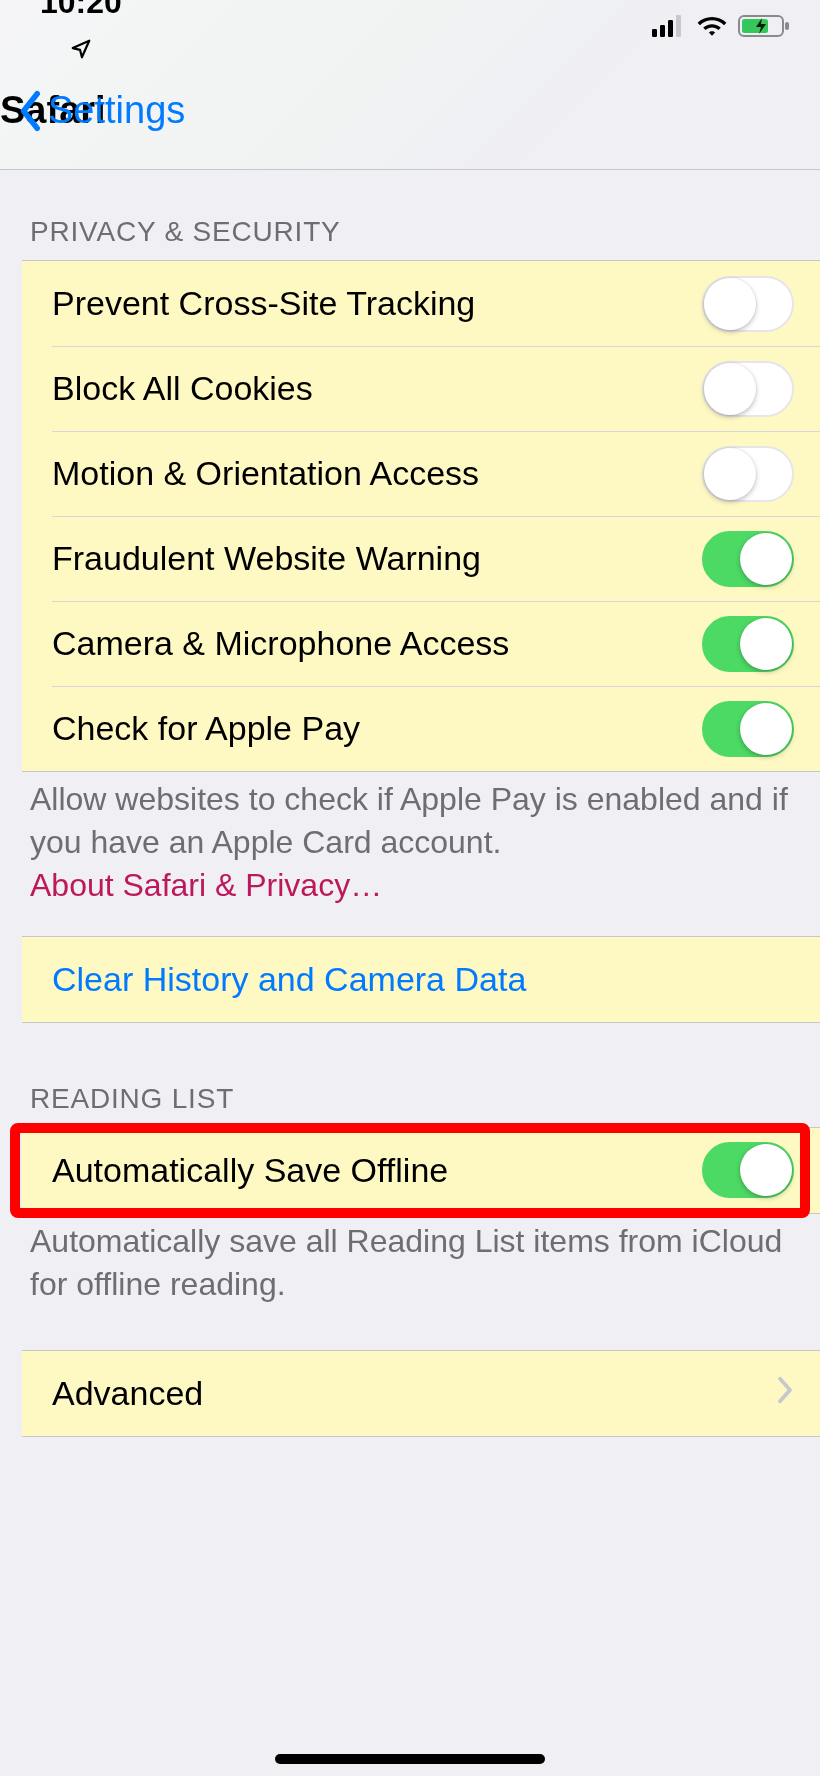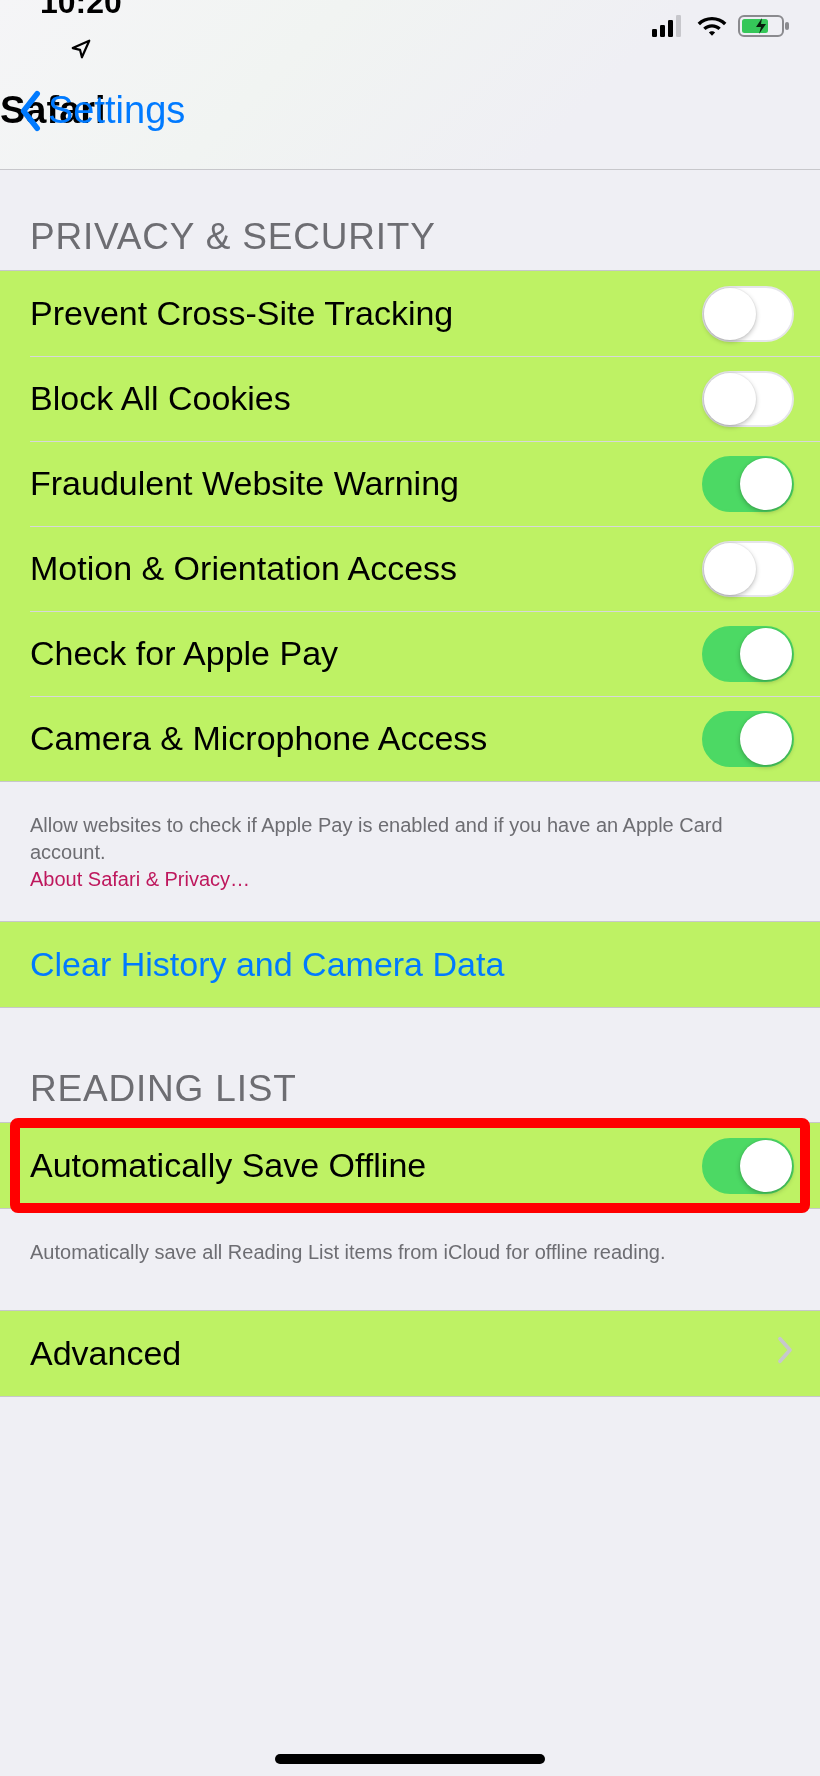"PRIVACY & SECURITY" .section-header { font-size: 37px -> 28px }
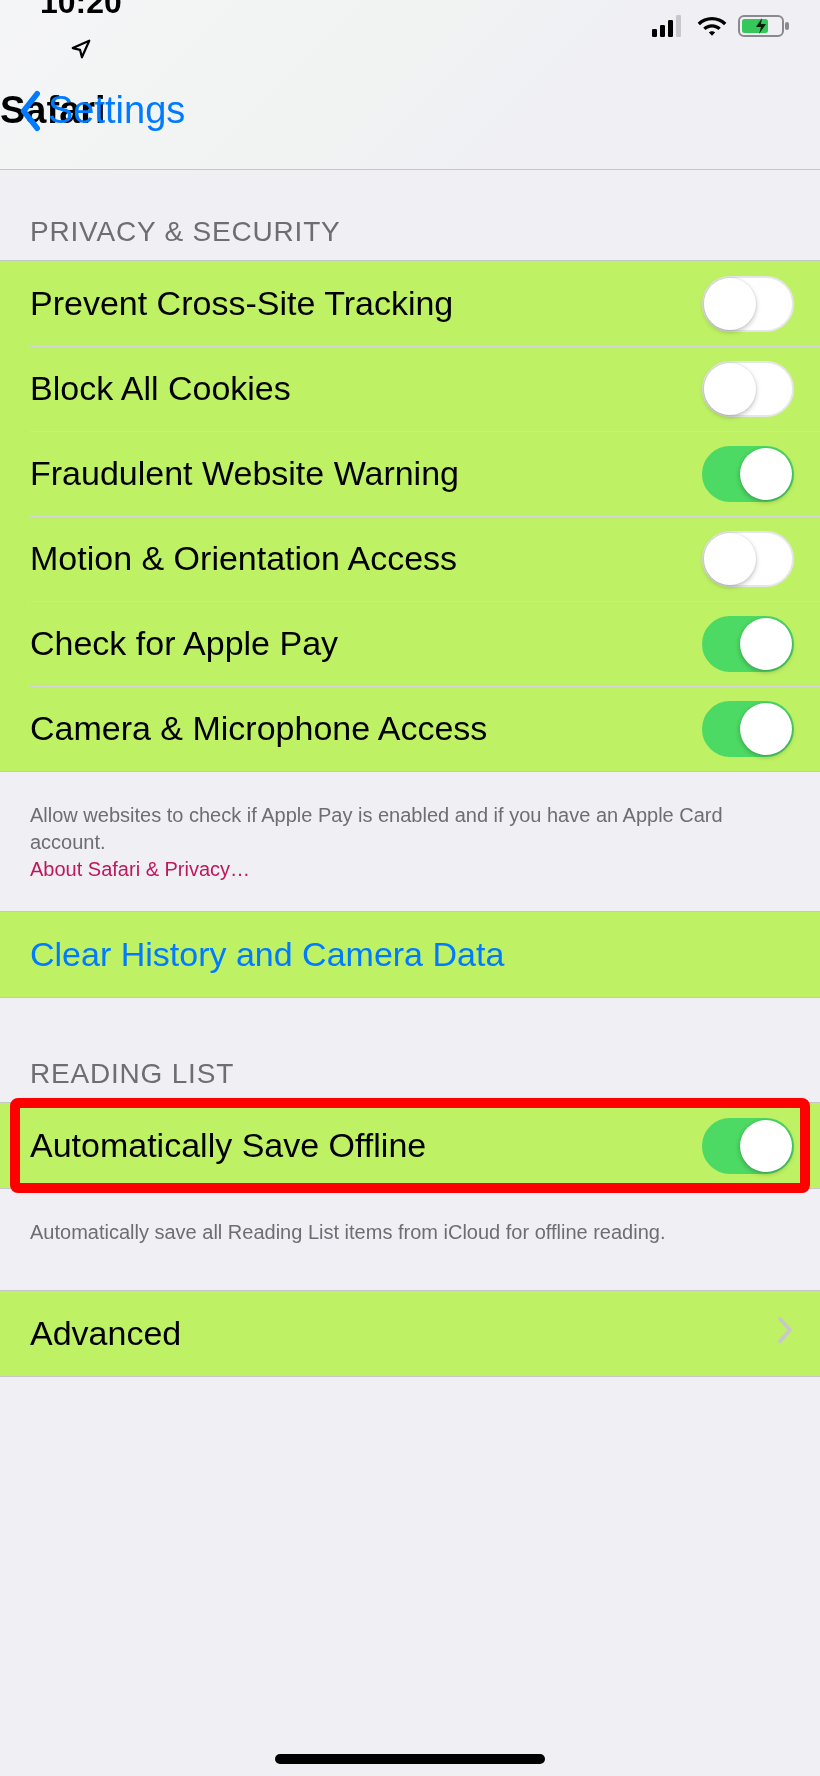"Prevent Cross-Site Tracking" .cell-group { background: #bef264 -> #fef9c3; margin-left: none -> 22px }
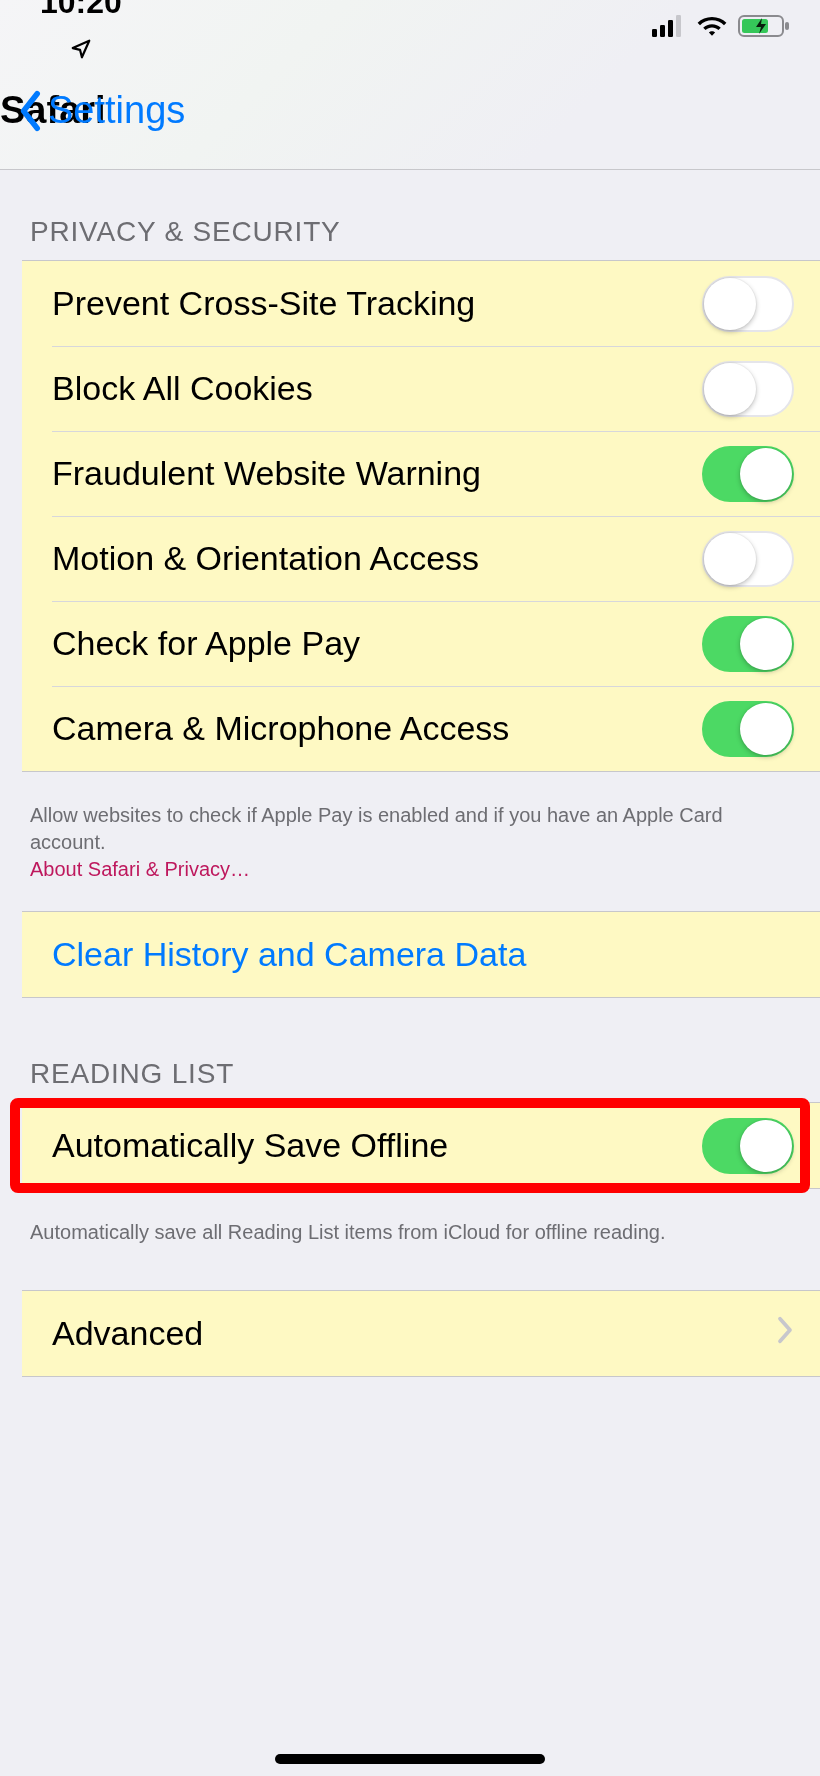"Fraudulent Website Warning" div.cell { order: before "Motion & Orientation Access" -> after "Motion & Orientation Access" }
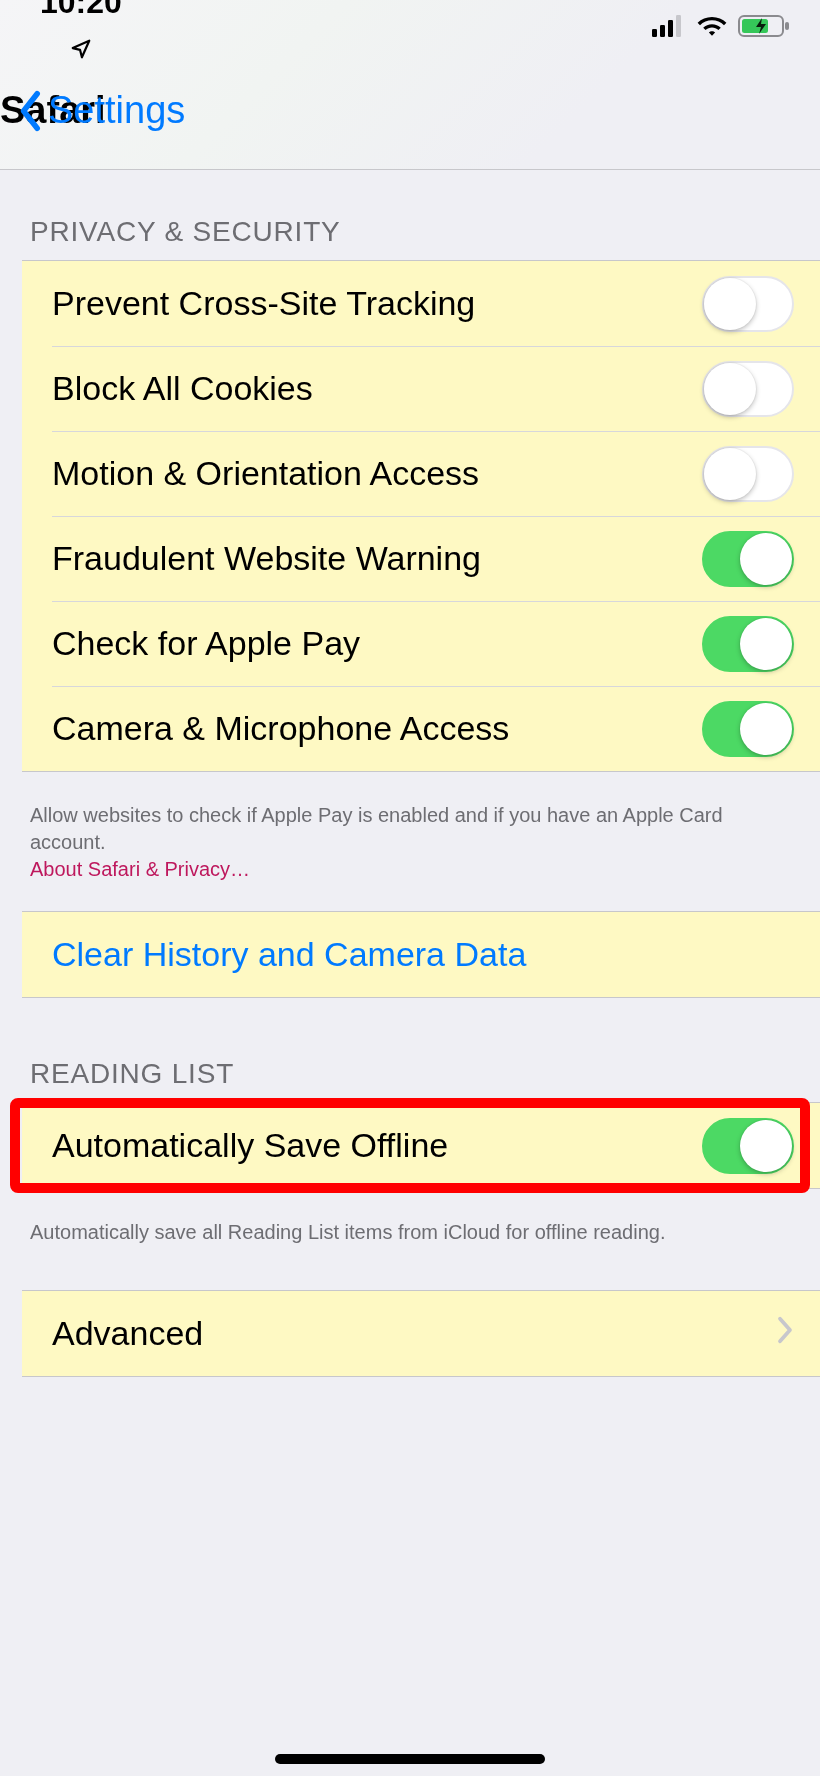"Check for Apple Pay" div.cell { order: before "Camera & Microphone Access" -> after "Camera & Microphone Access" }
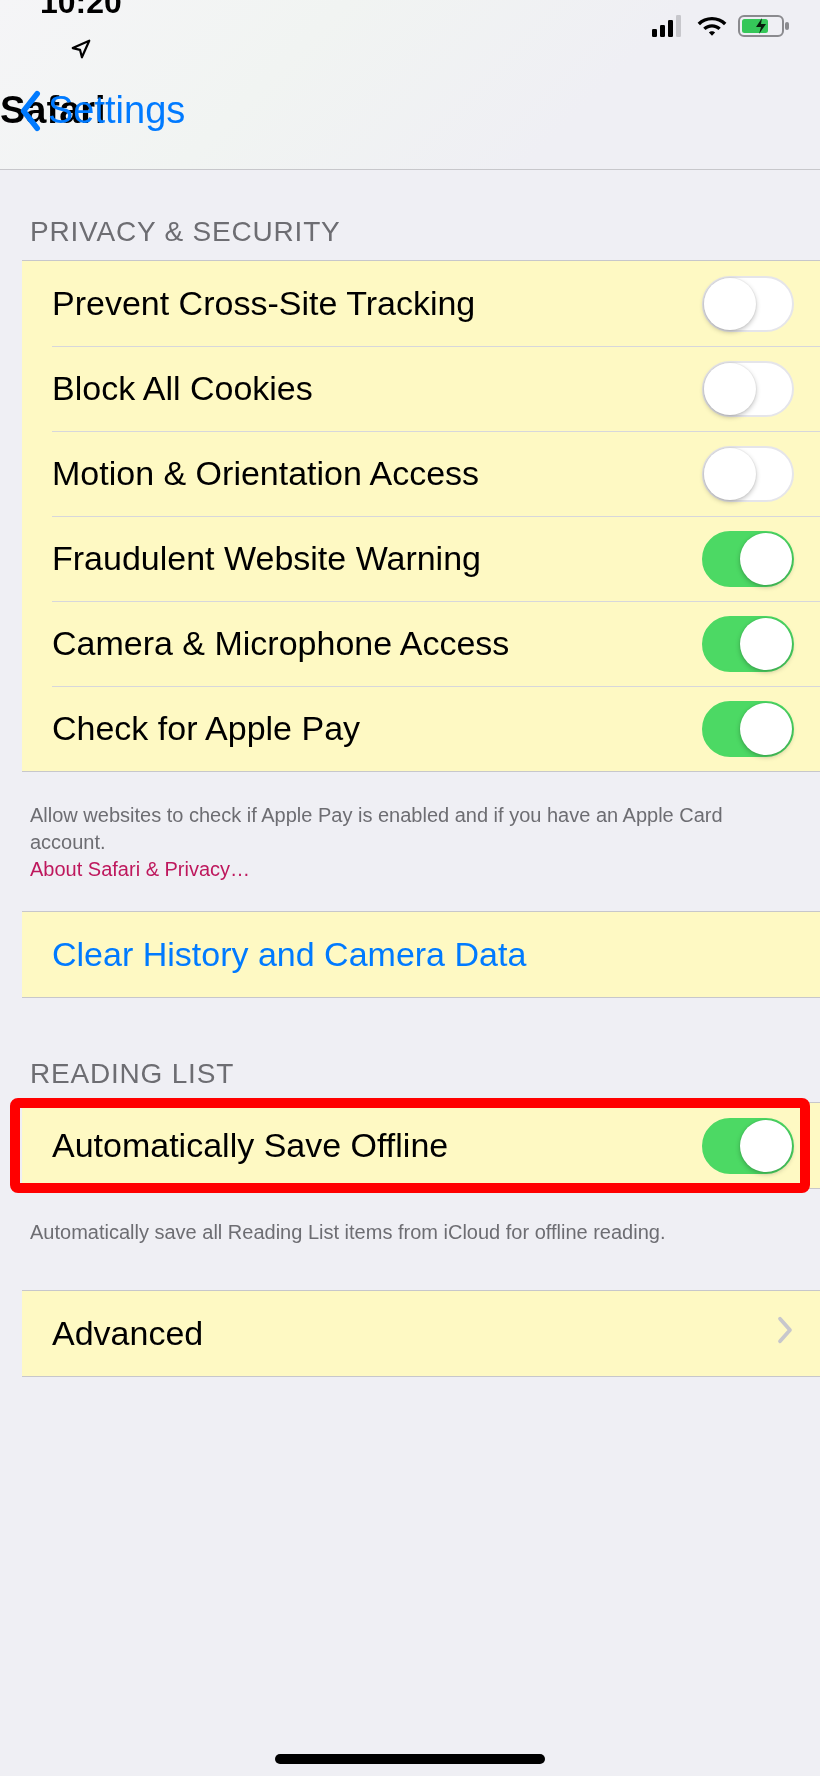"Allow websites to check if" .section-footer { font-size: 20px -> 32px; padding: 30px 30px 14px 30px -> 6px 30px 14px 30px }
